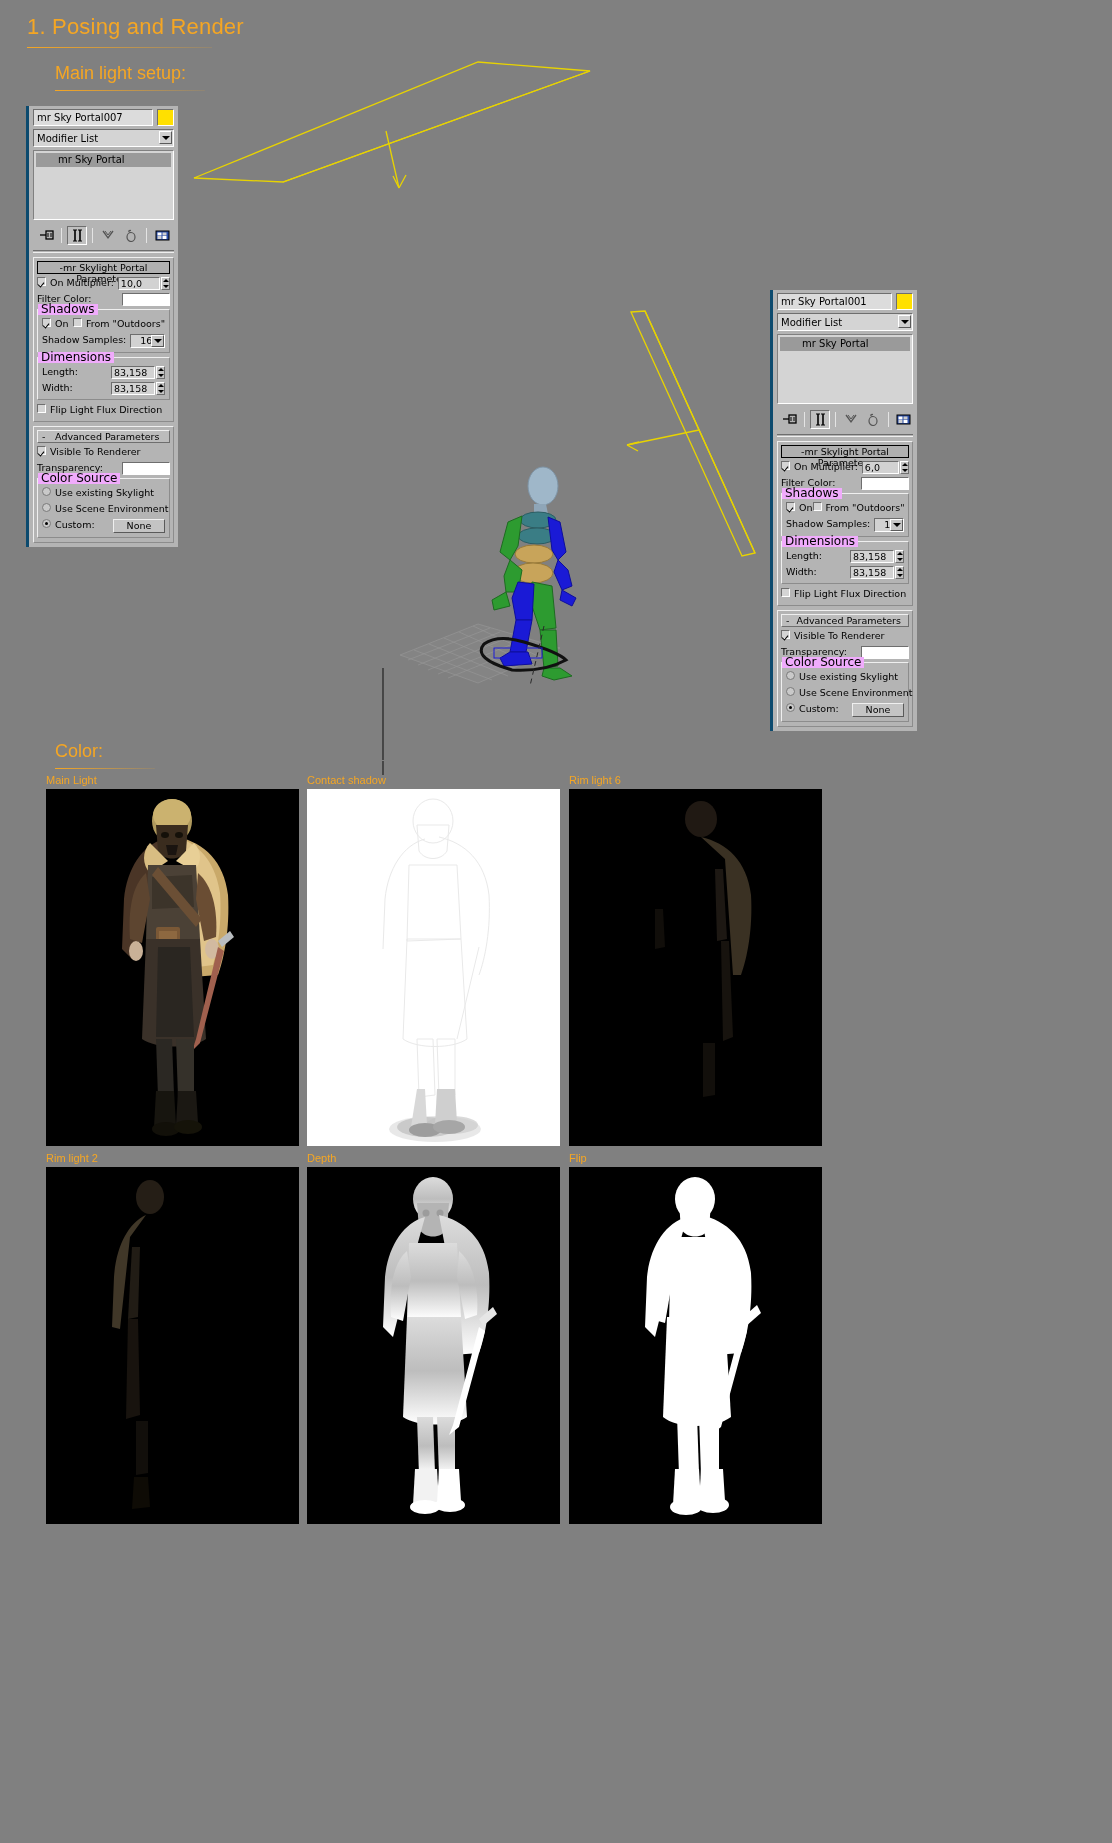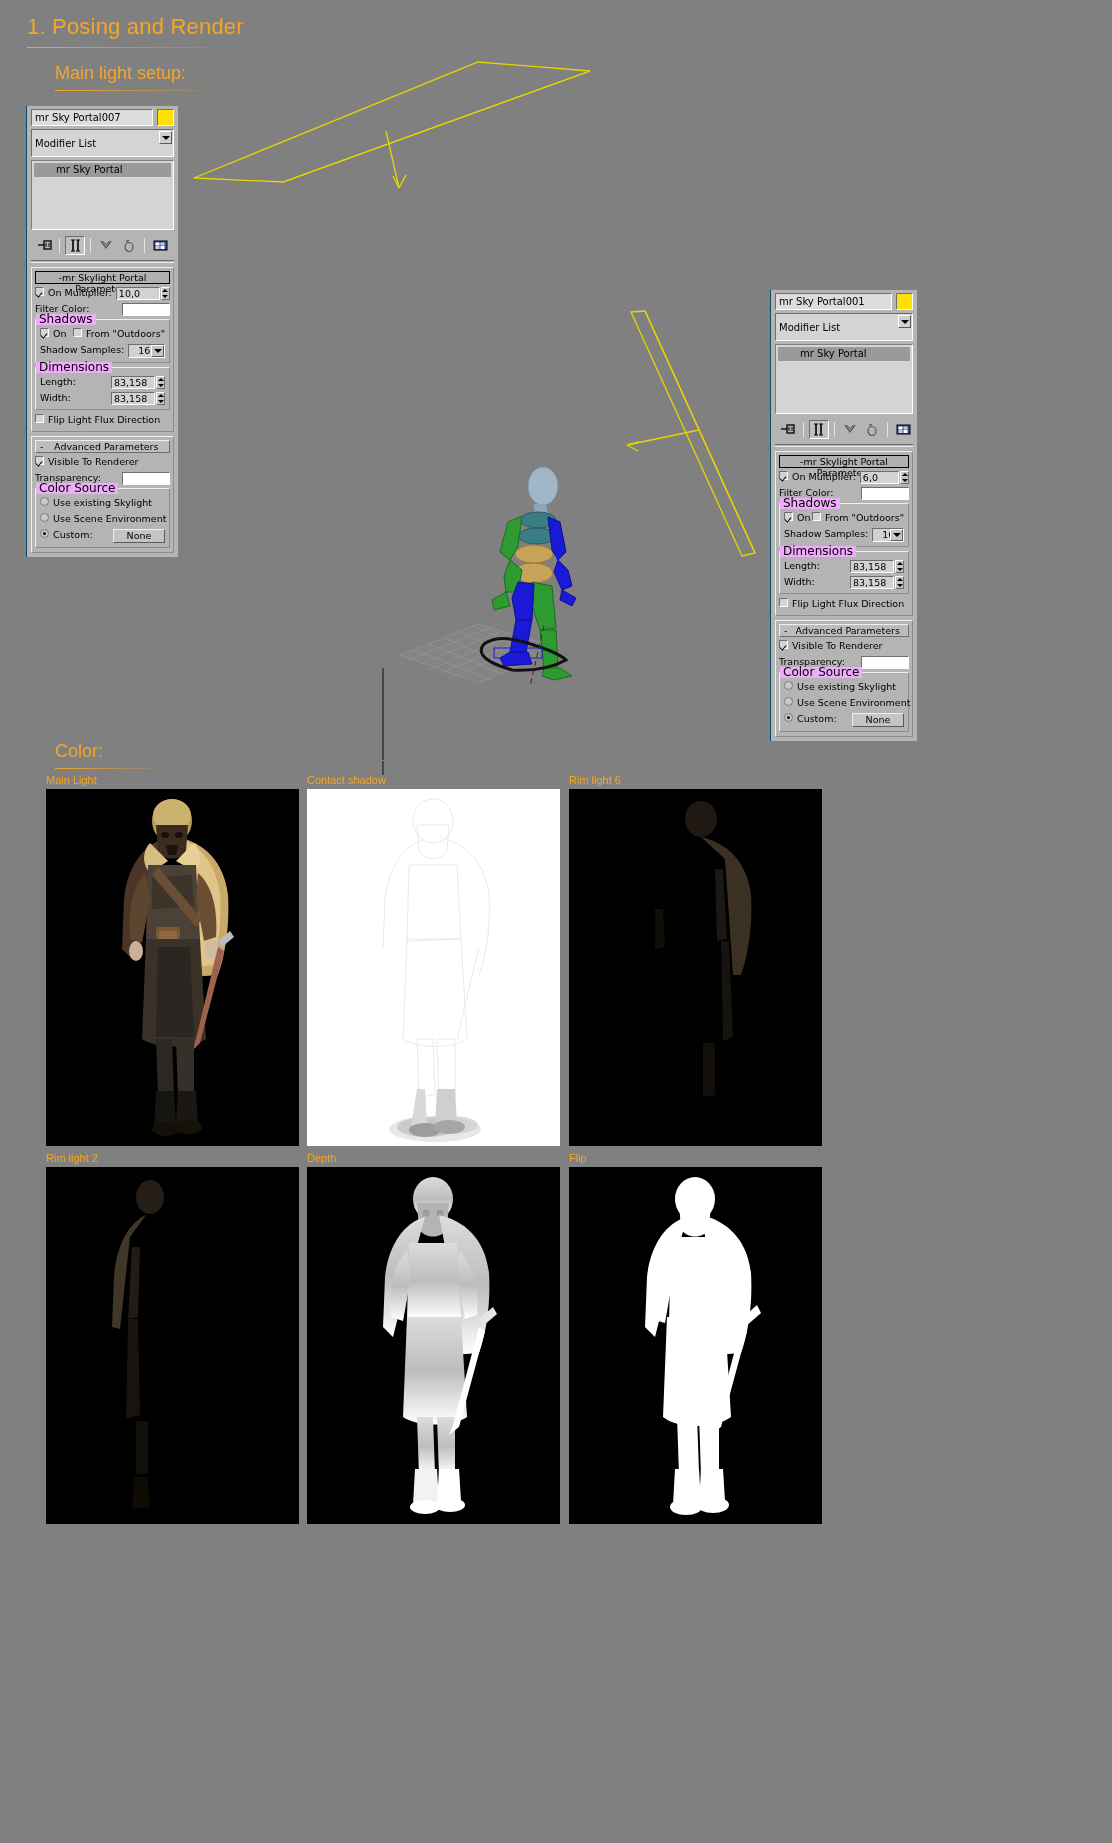"mr Sky Portal007" .maxpanel { border-left: 1px solid #0c4a6e -> 3px solid #0c4a6e }
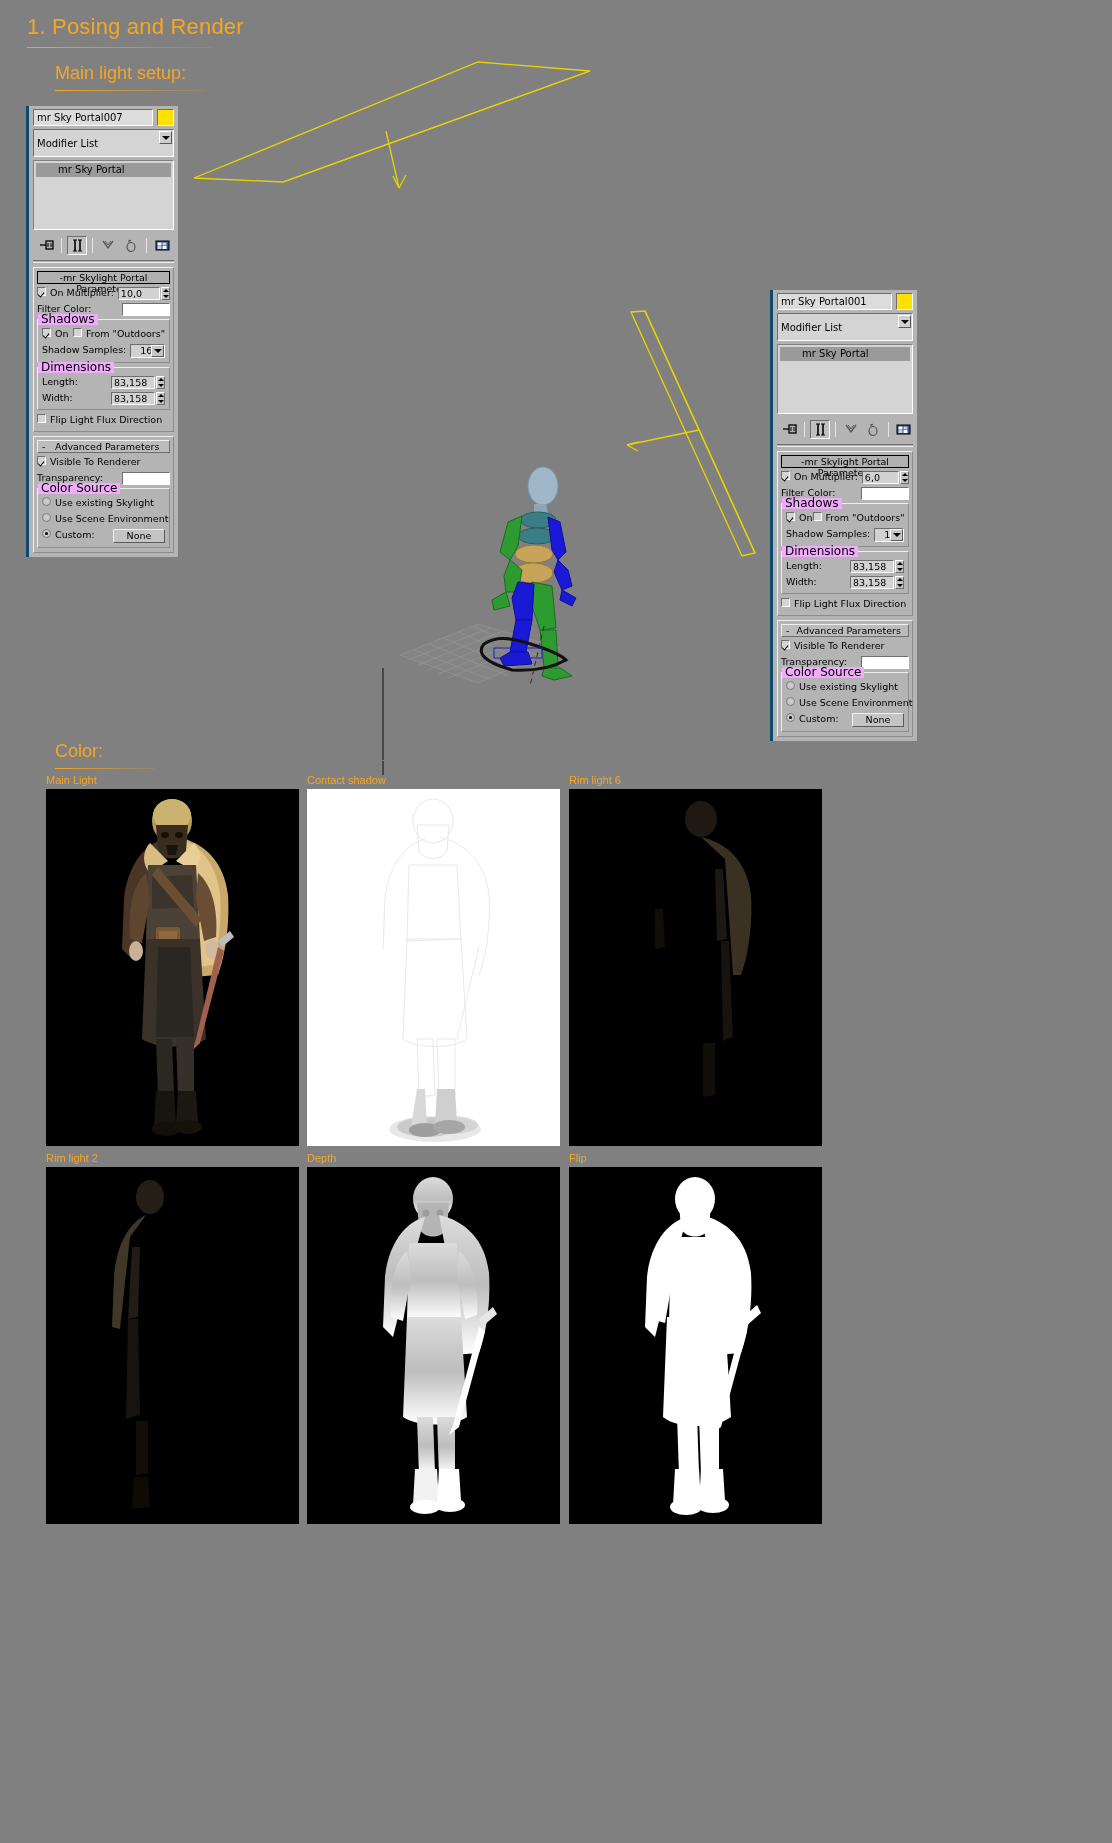"Modifier List" .mp-combo { height: 28px -> 18px }
